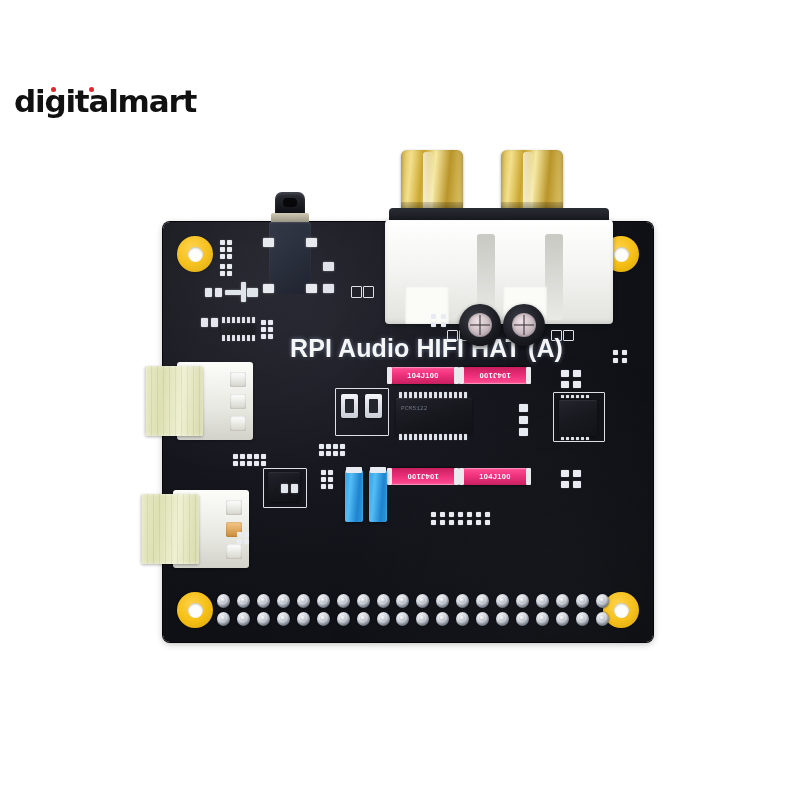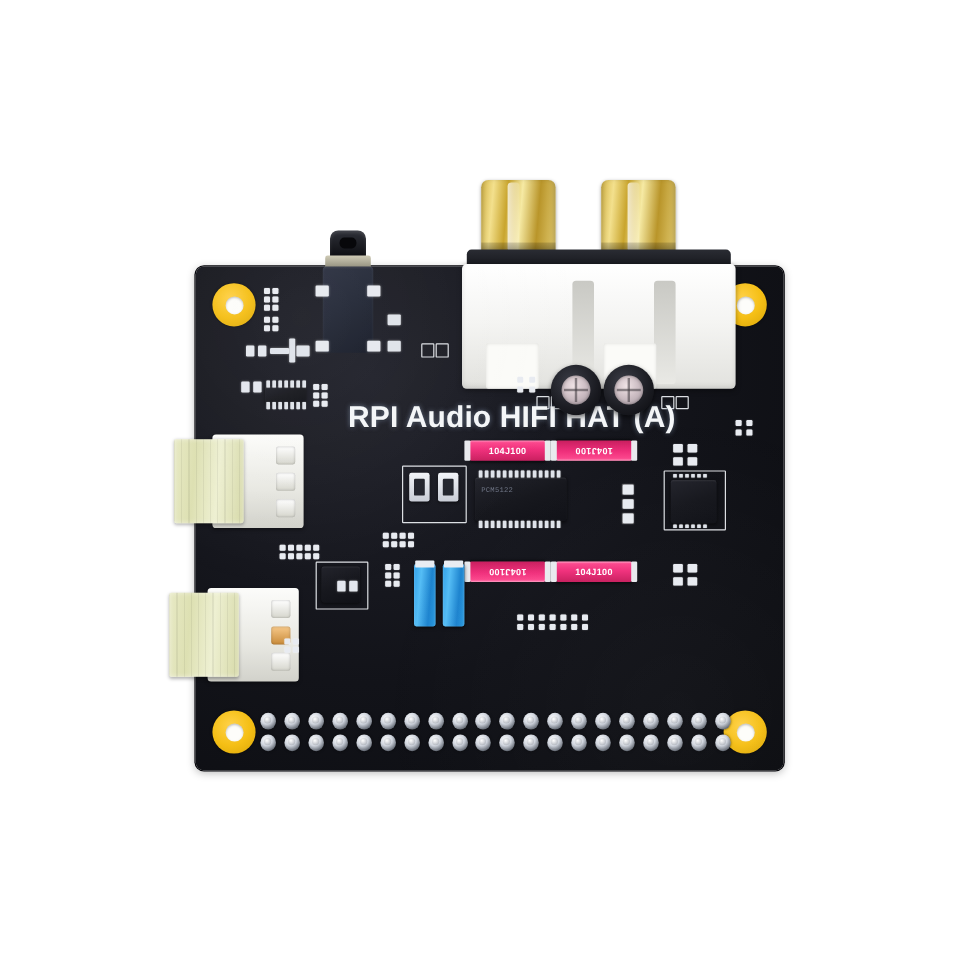"digitalmart" div.watermark { html: none -> <div> <span>digitalmart</span> <span></span> <span></span> </div> }
